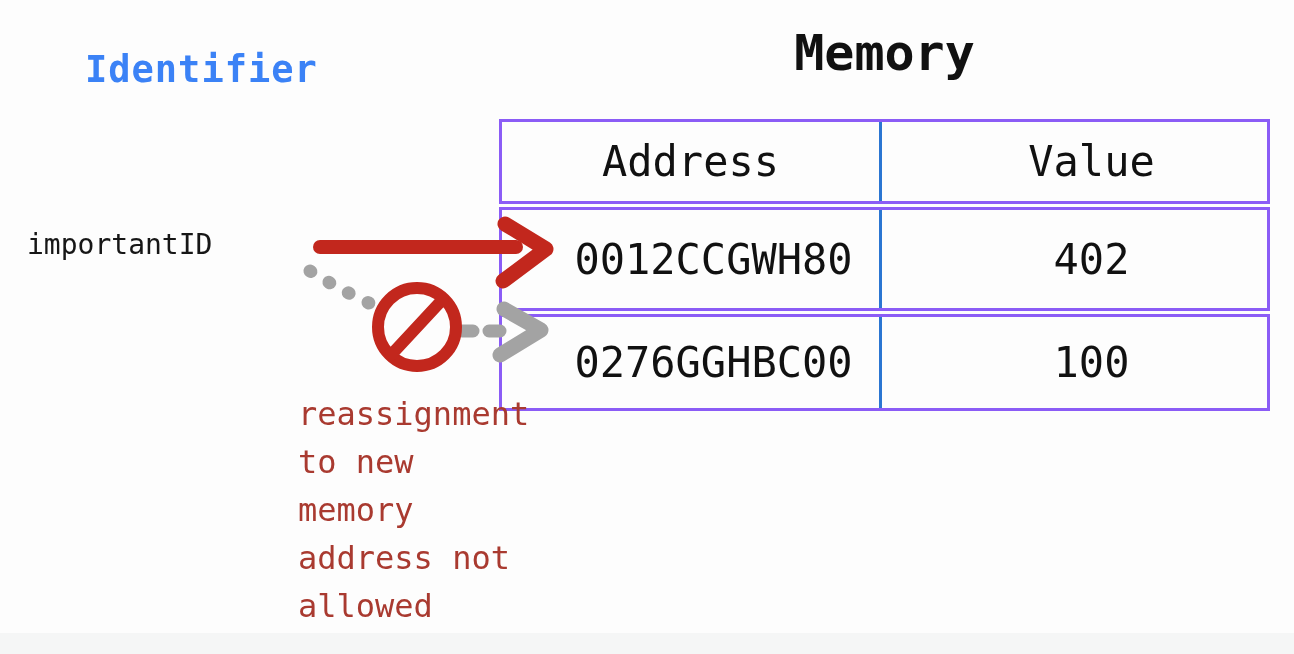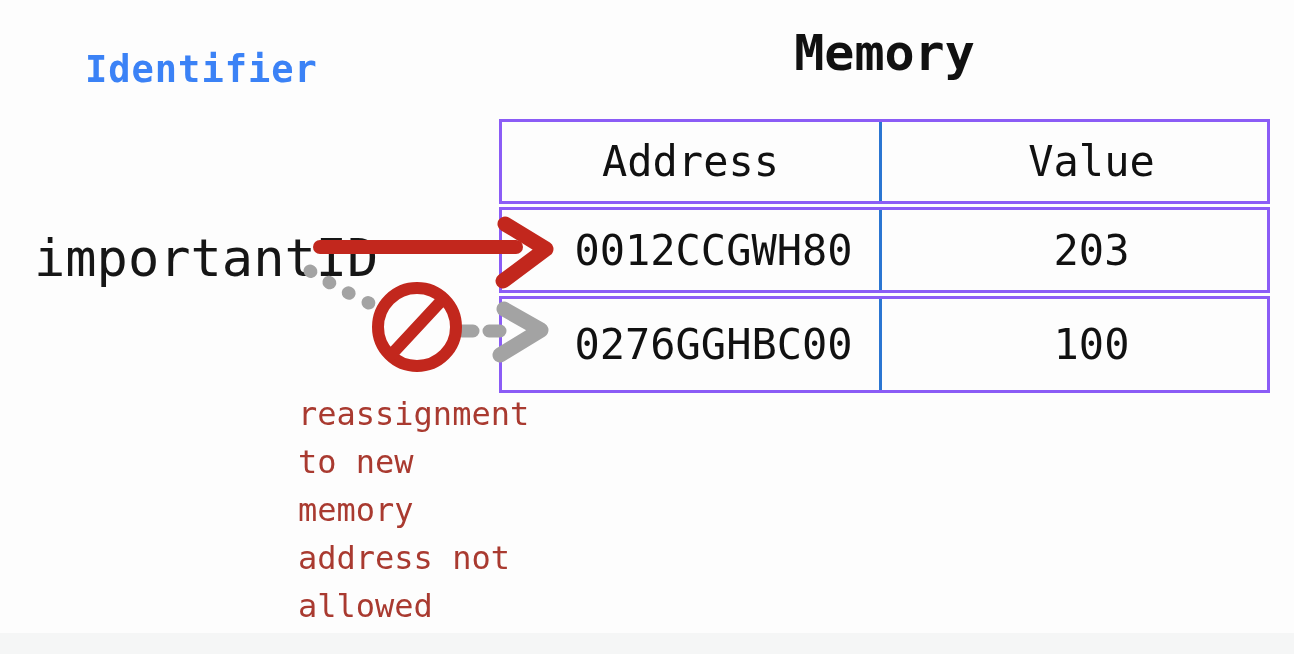"importantID" .var-name { font-size: 52px -> 28px; left: 34px -> 27px }
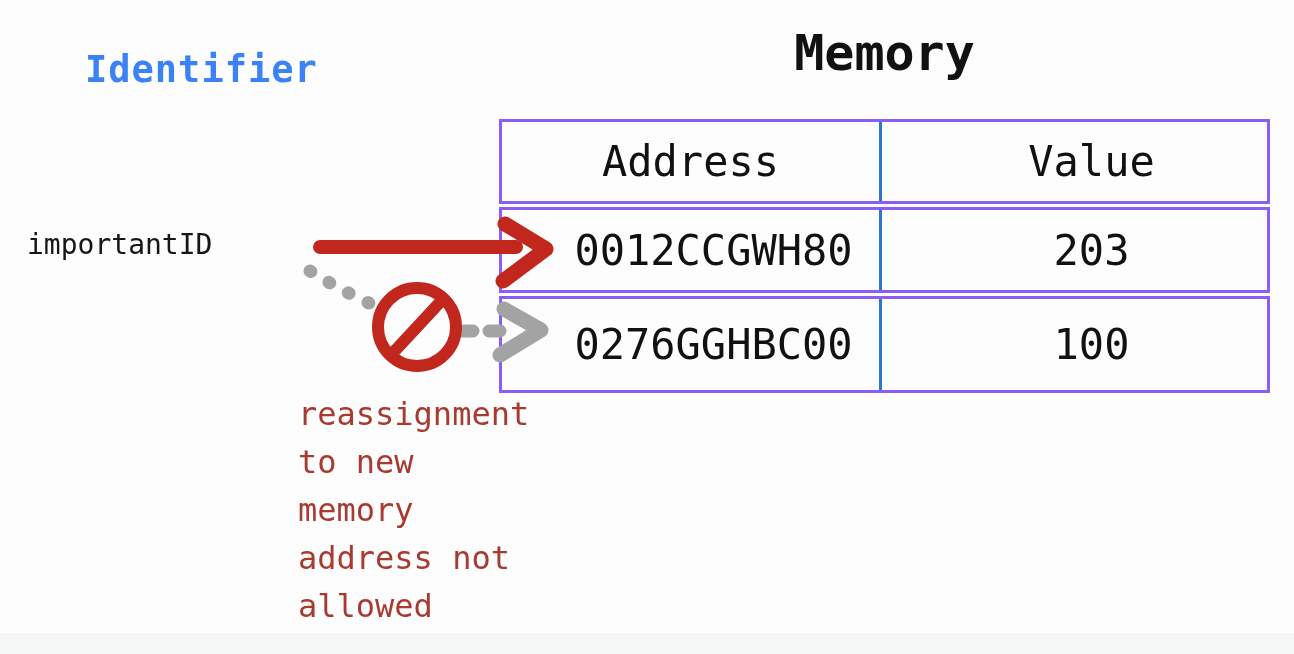"0012CCGWH80" .mem-row.r1 { height: 86px -> 104px }
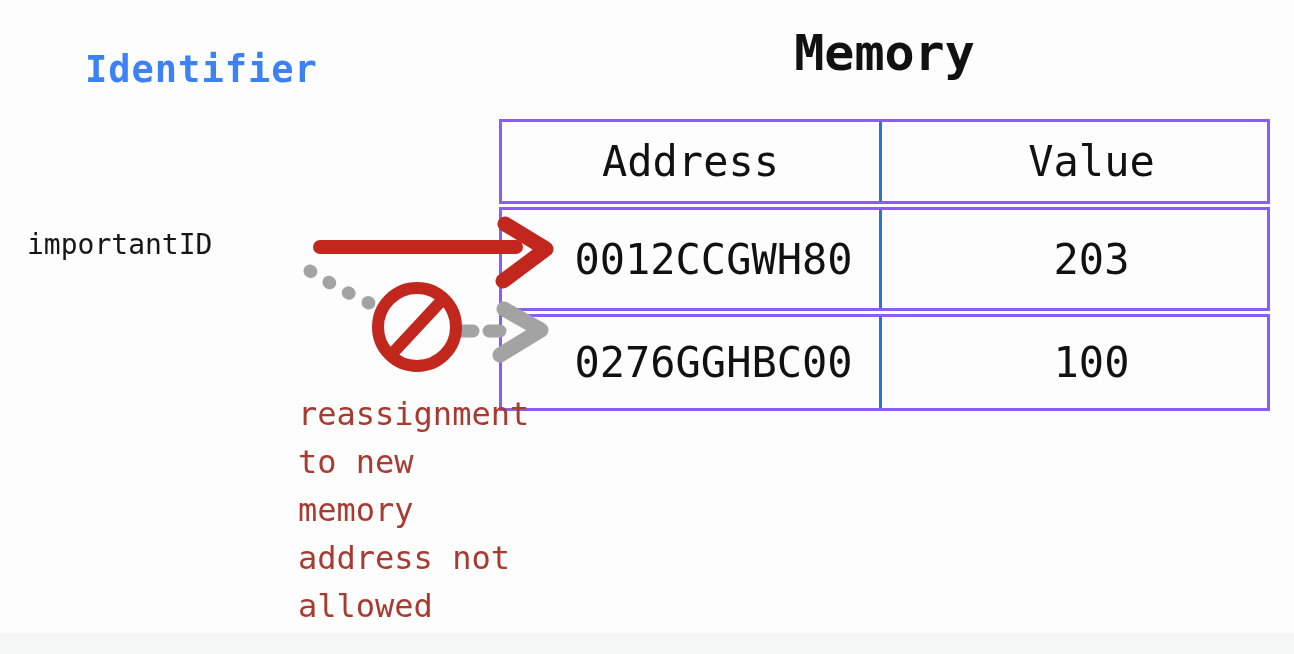"203" div.mem-cell { text: 203 -> 402 }
